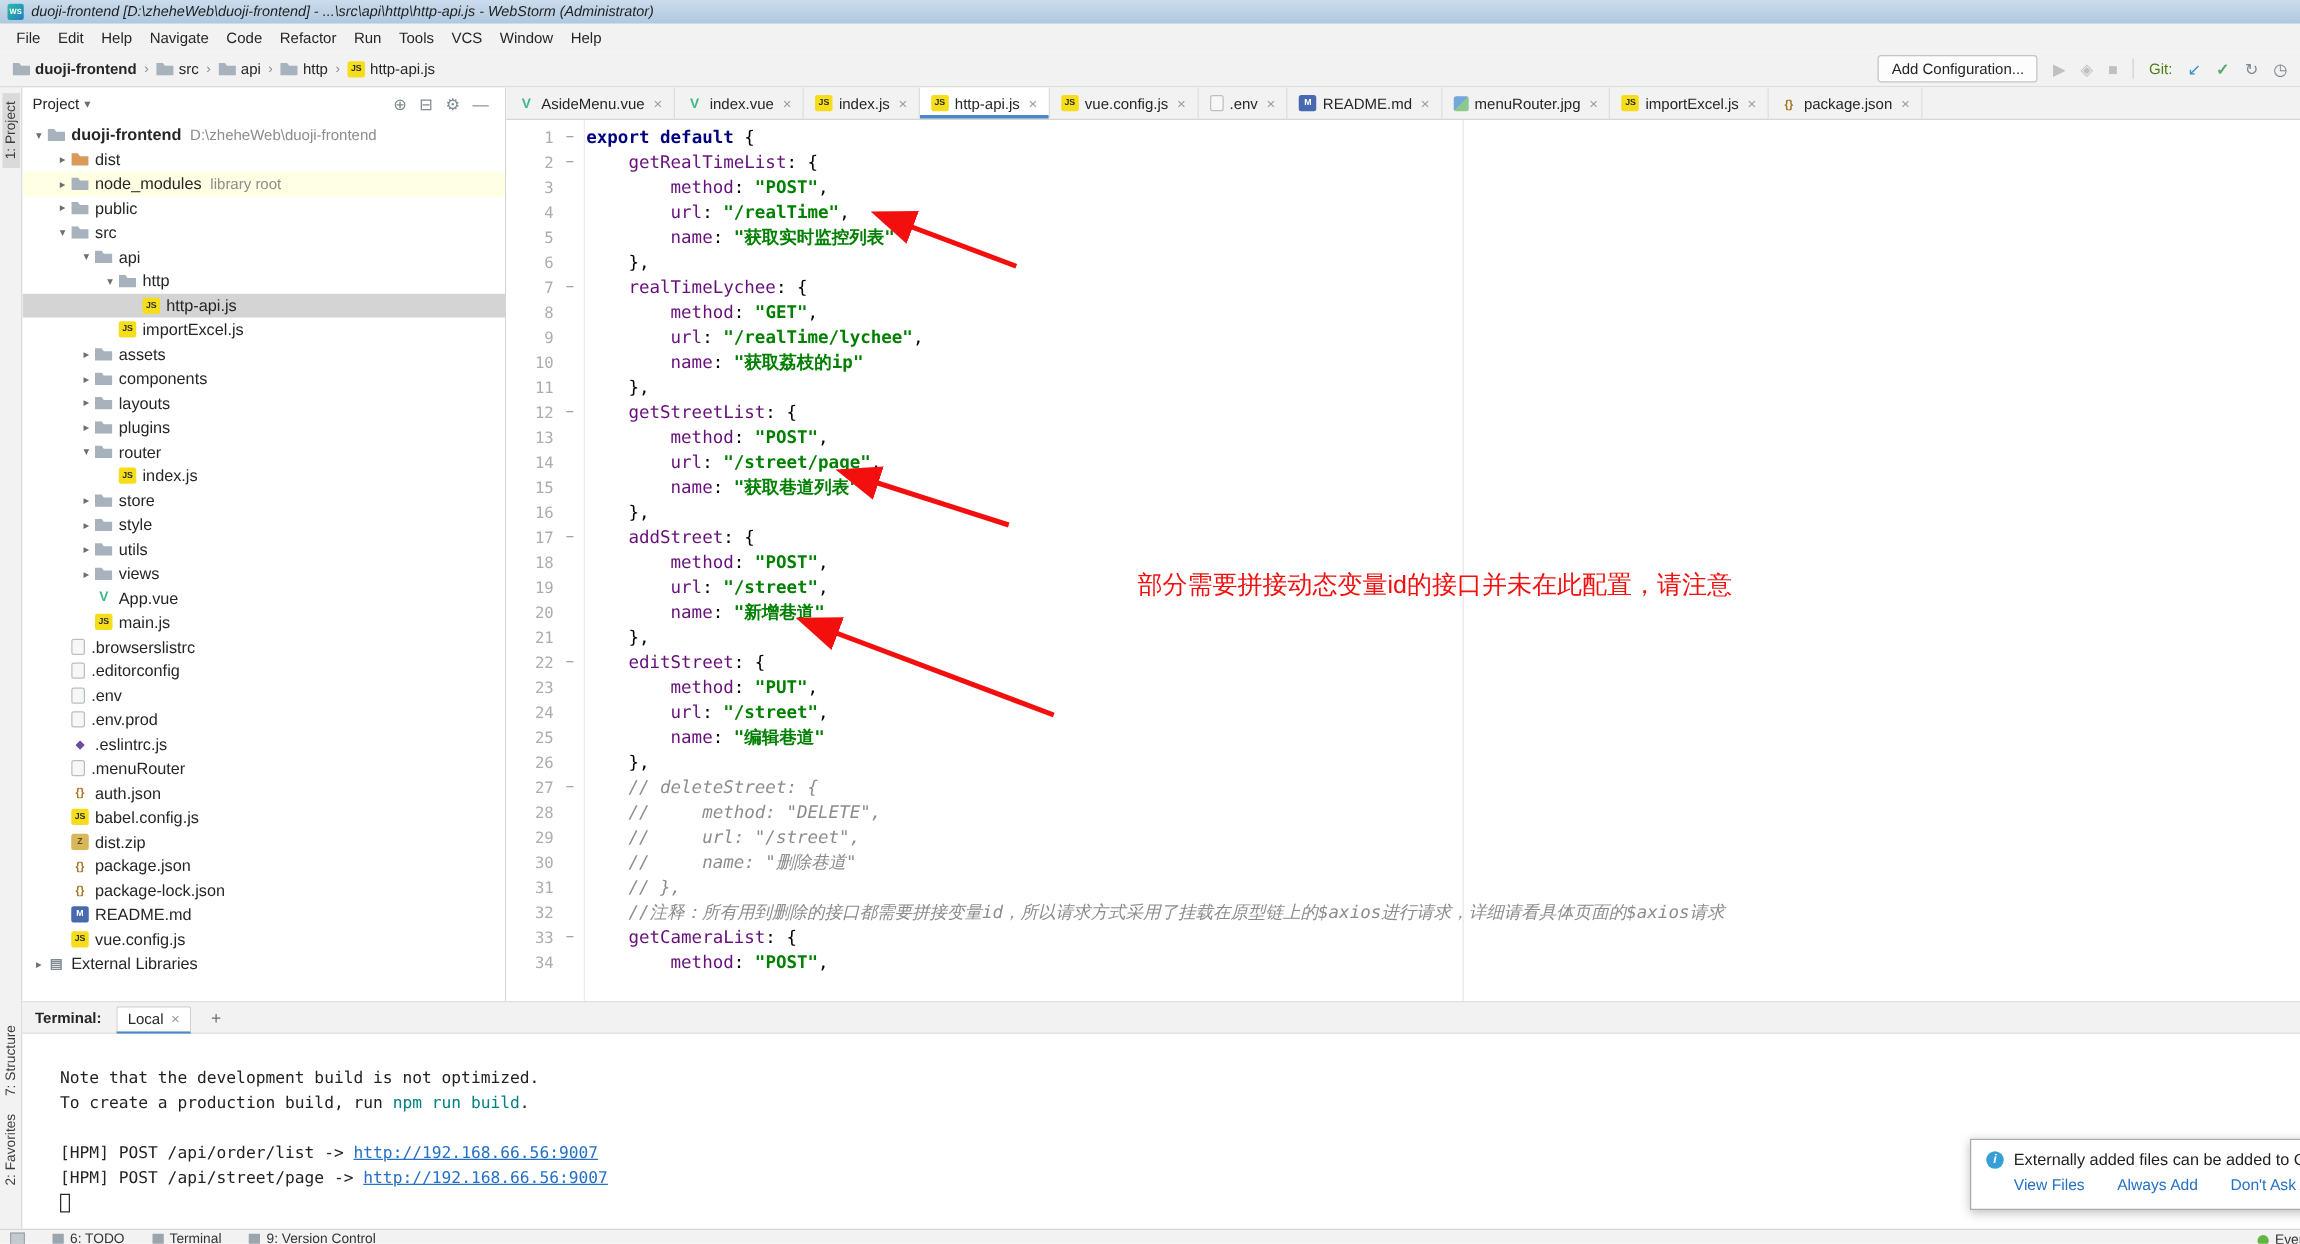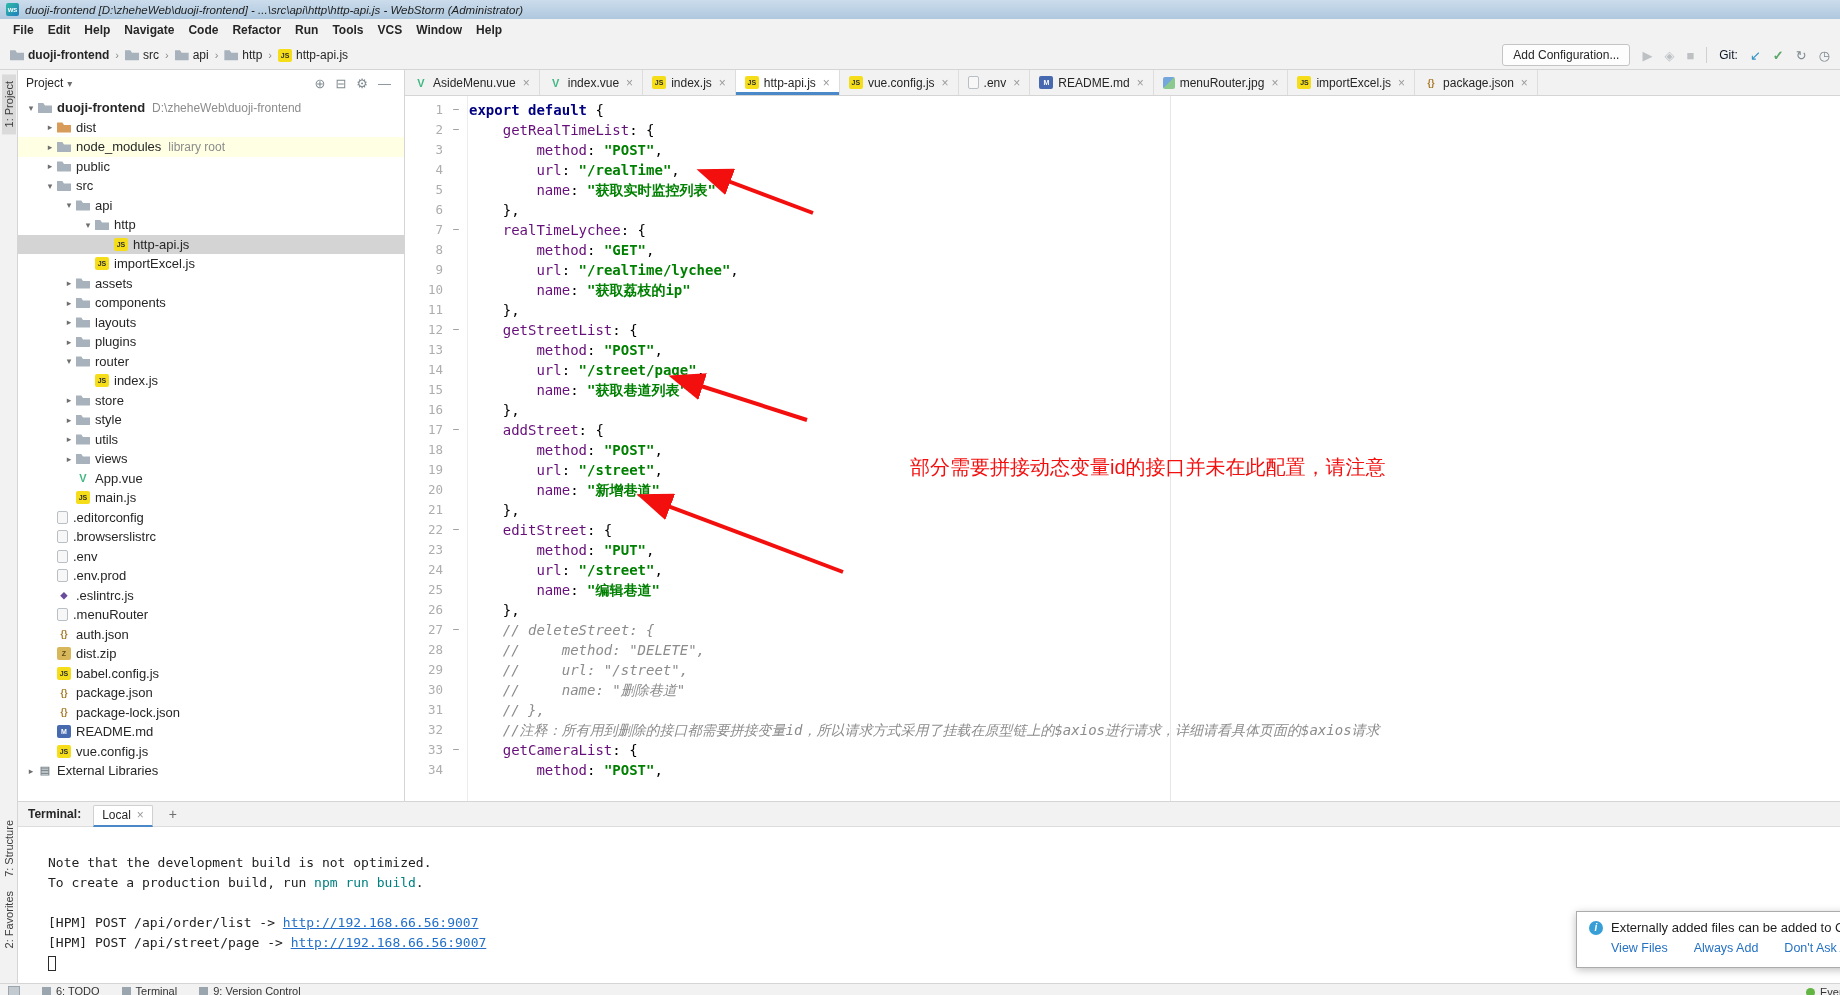"File" .menu-item { font-weight: bold -> none }
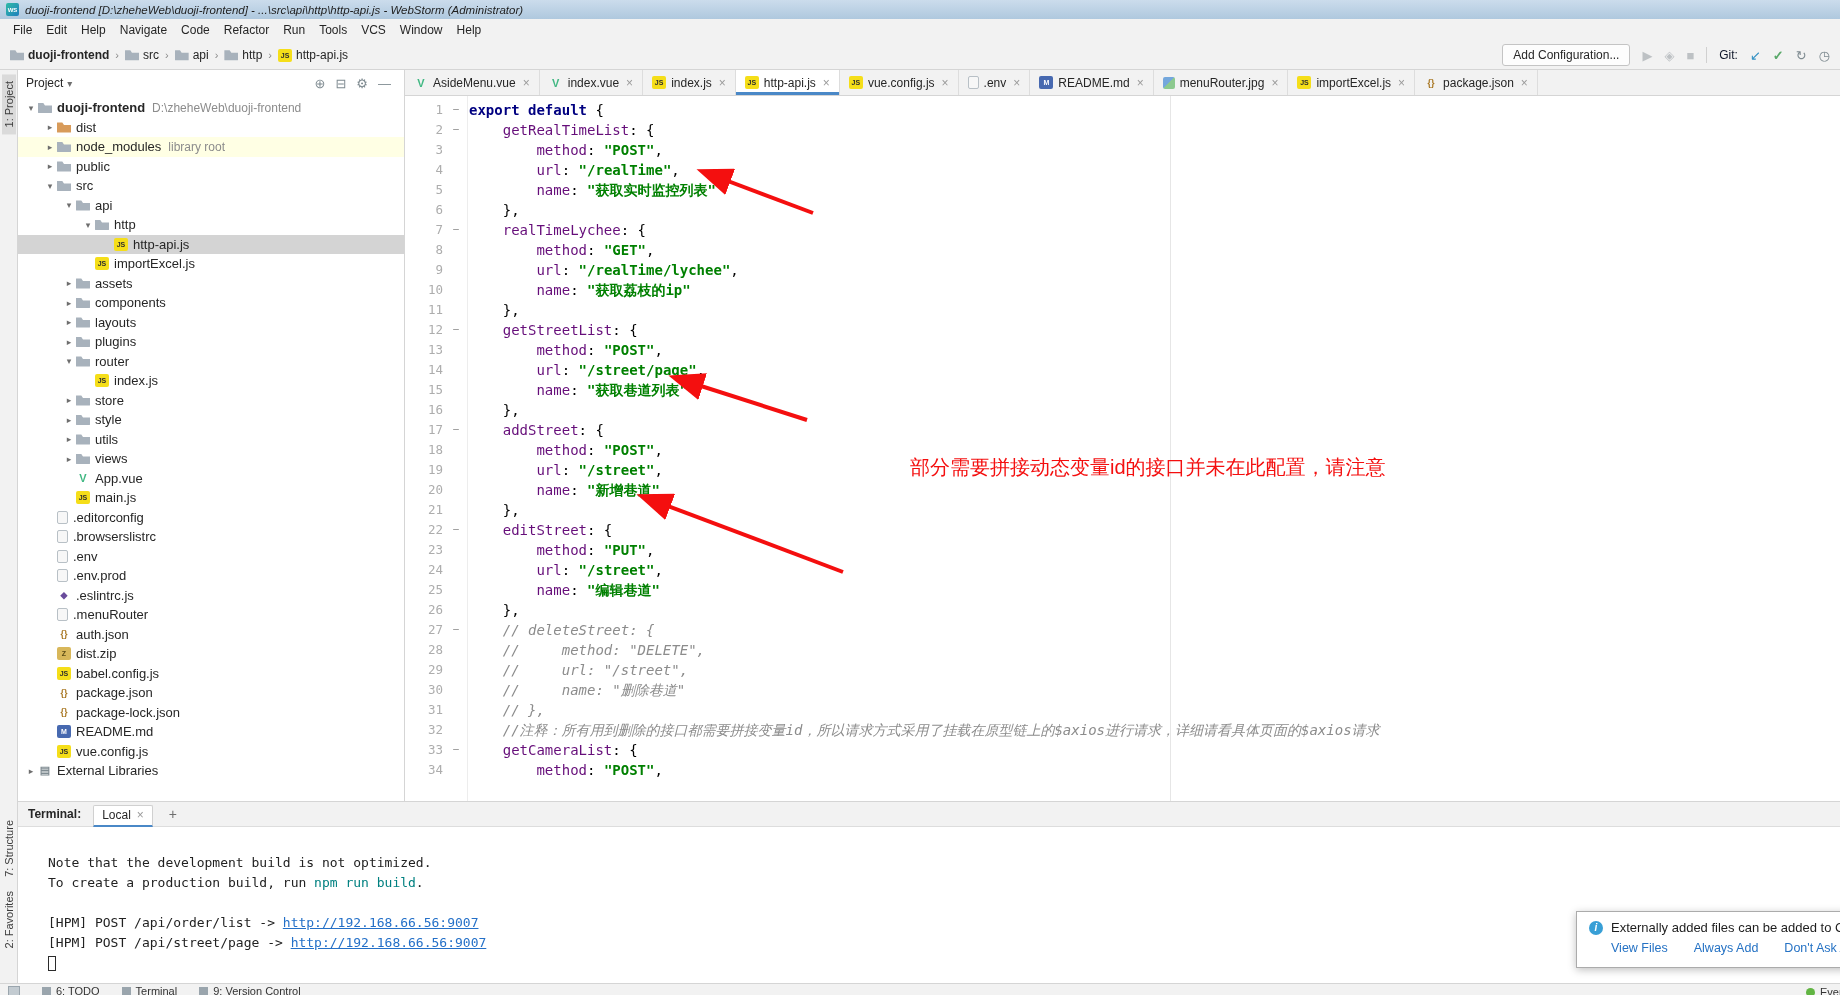"Git:" .git-label { color: #0f172a -> #4d7c0f }
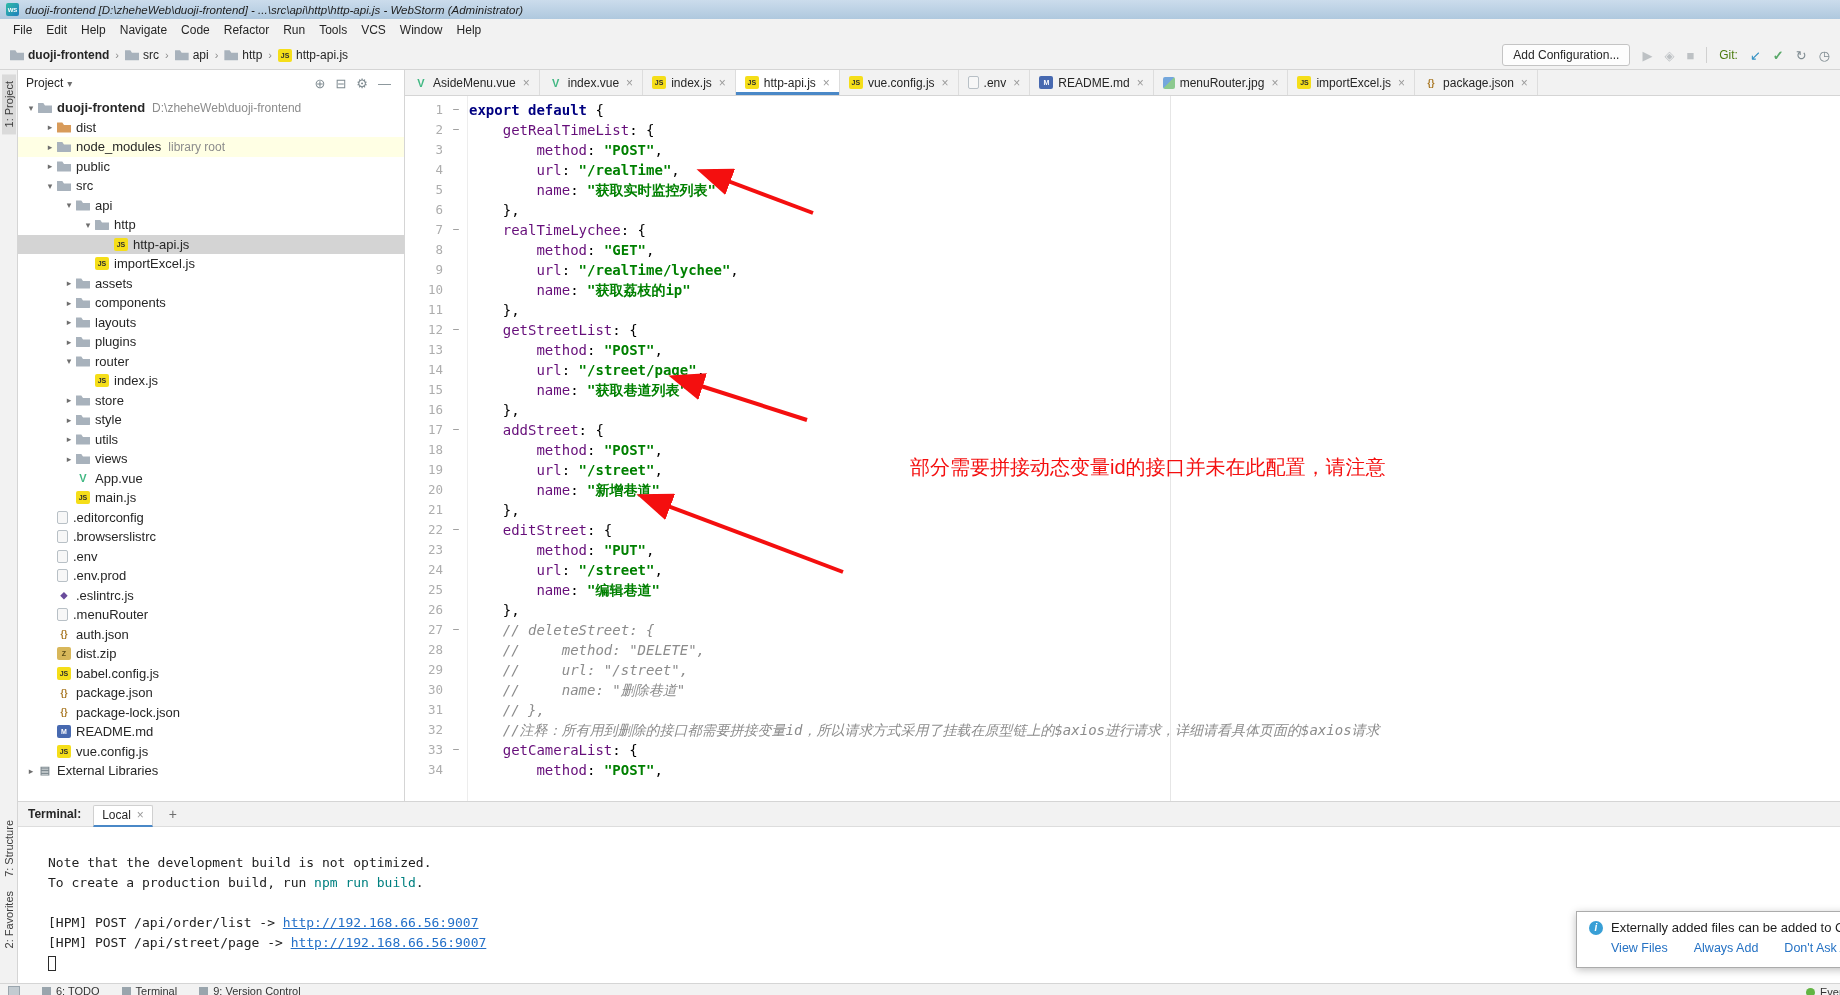".editorconfig" div.tree-row { order: before ".browserslistrc" -> after ".browserslistrc" }
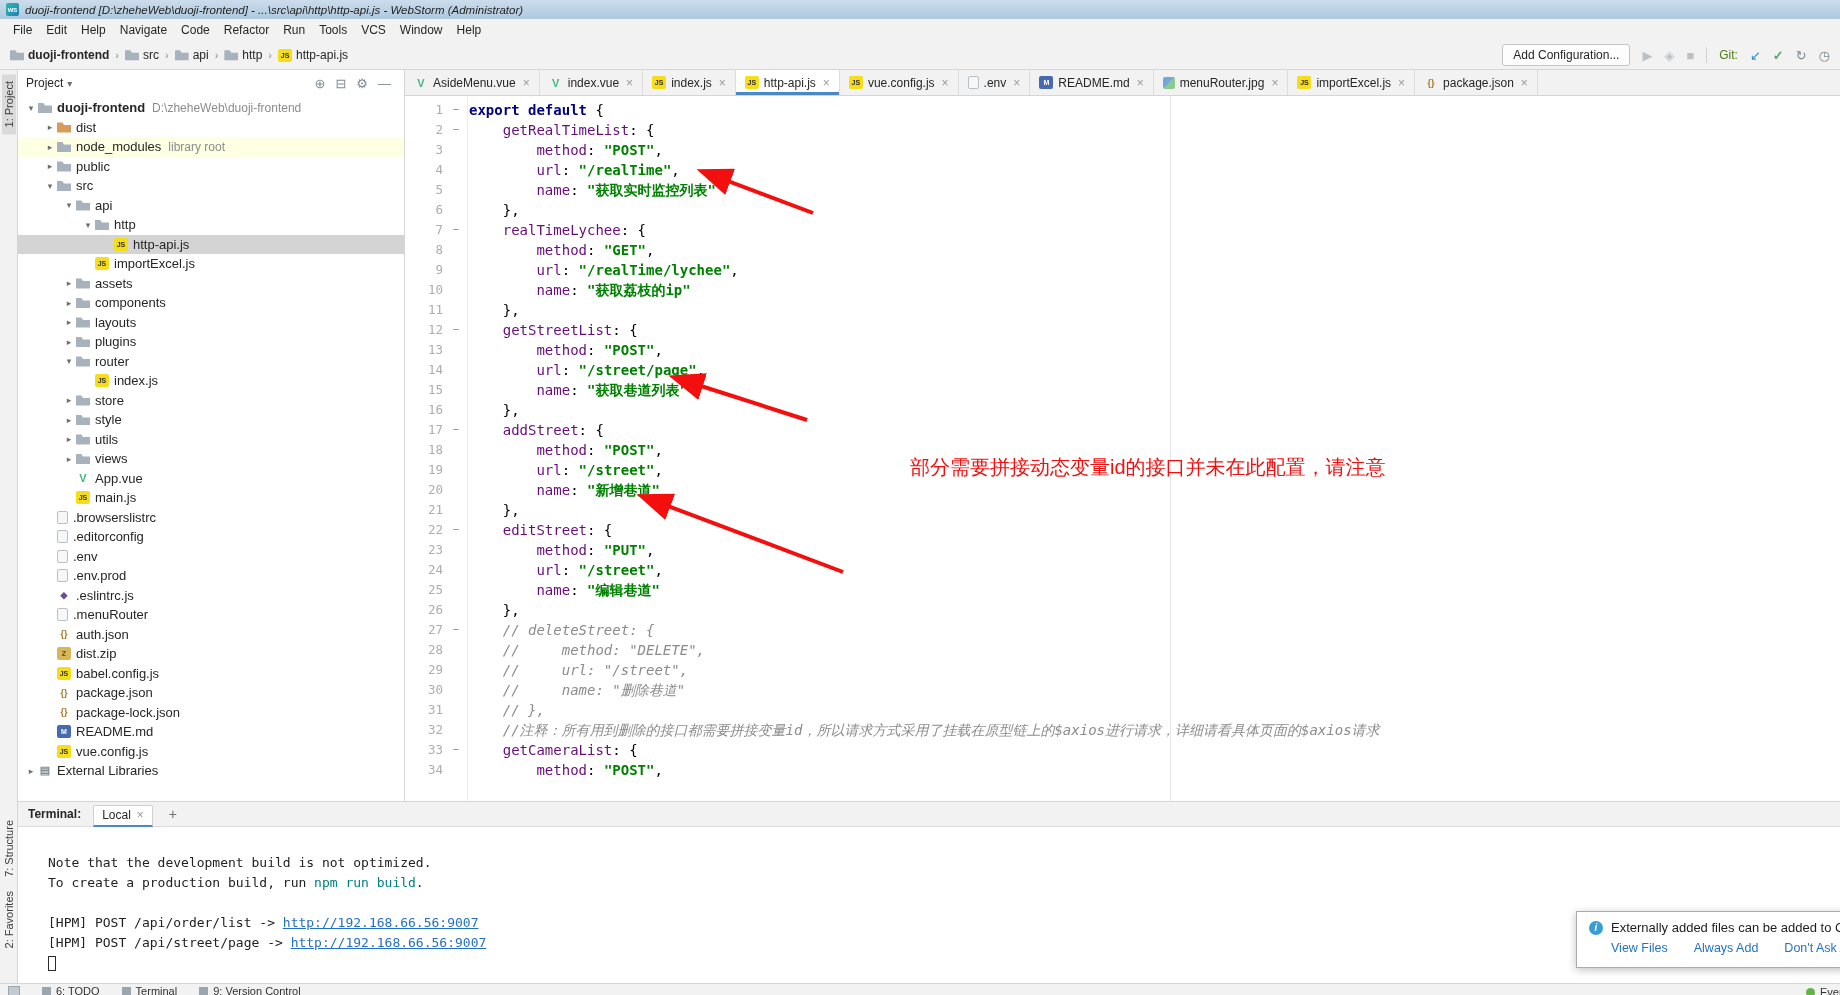"dist.zip" div.tree-row { order: before "babel.config.js" -> after "babel.config.js" }
